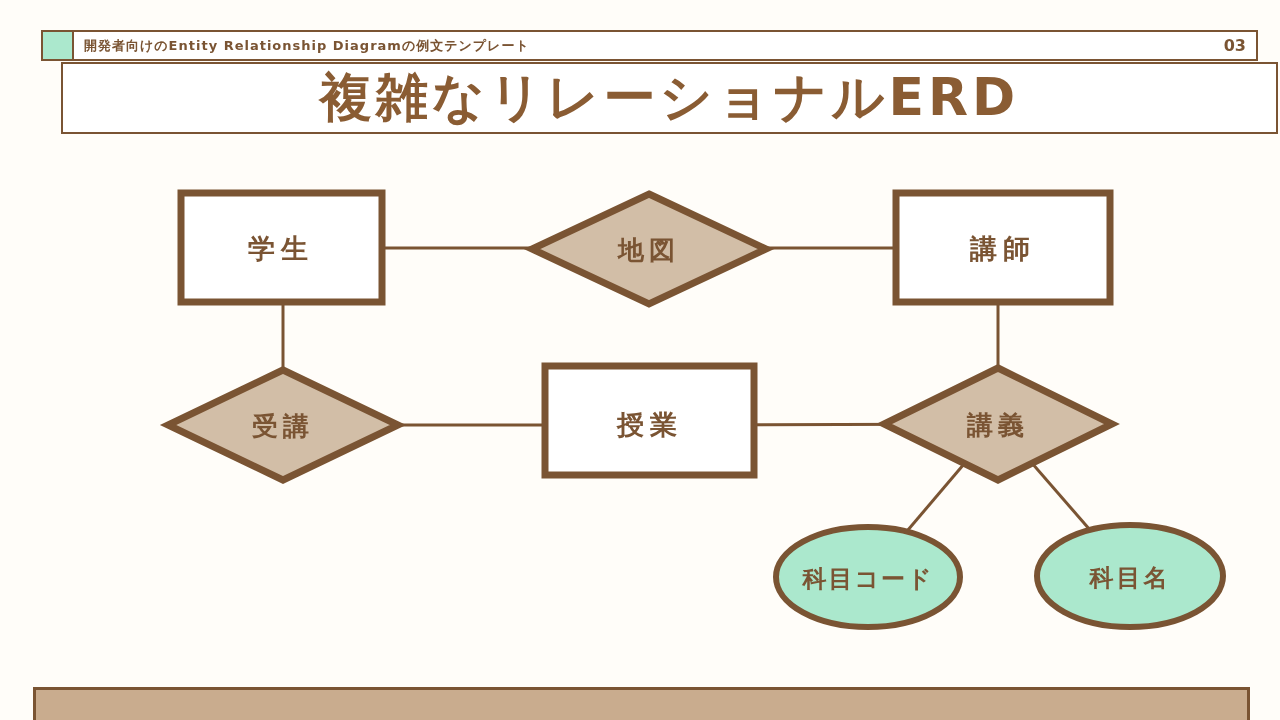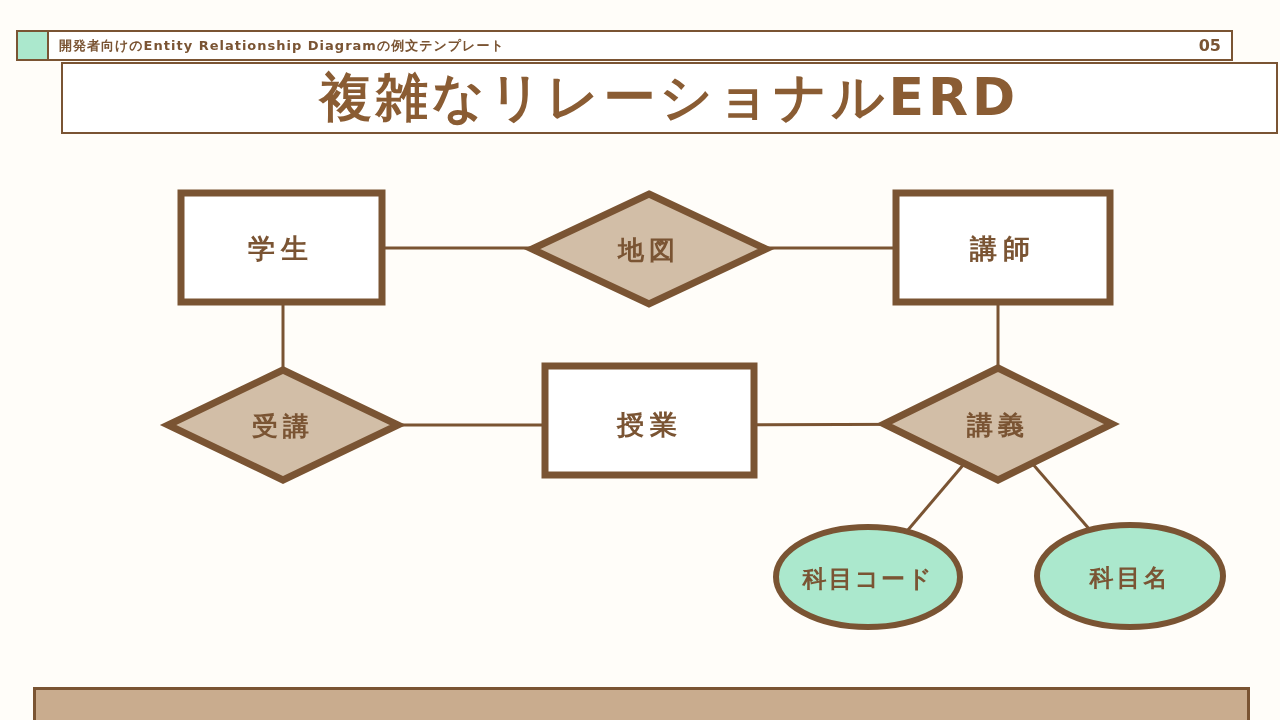"開発者向けのEntity Relationship" .header-bar { left: 16px -> 41px }
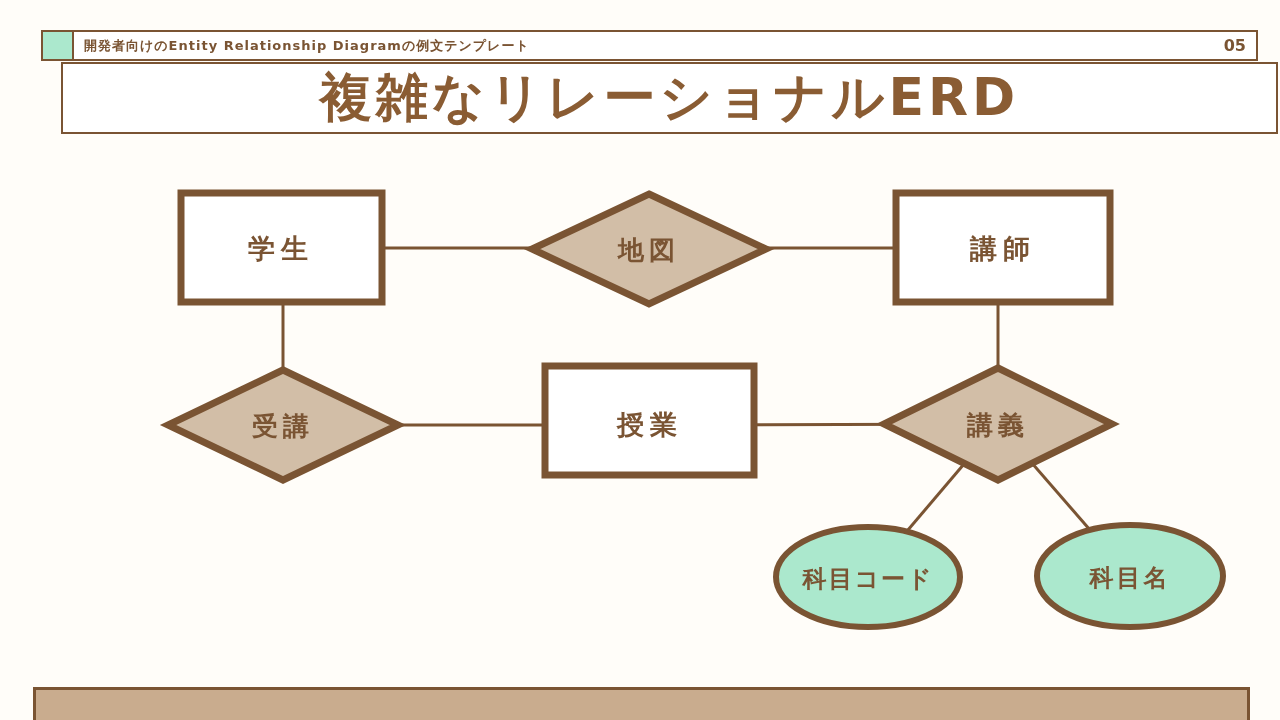"05" div.page-number { text: 05 -> 03 }
